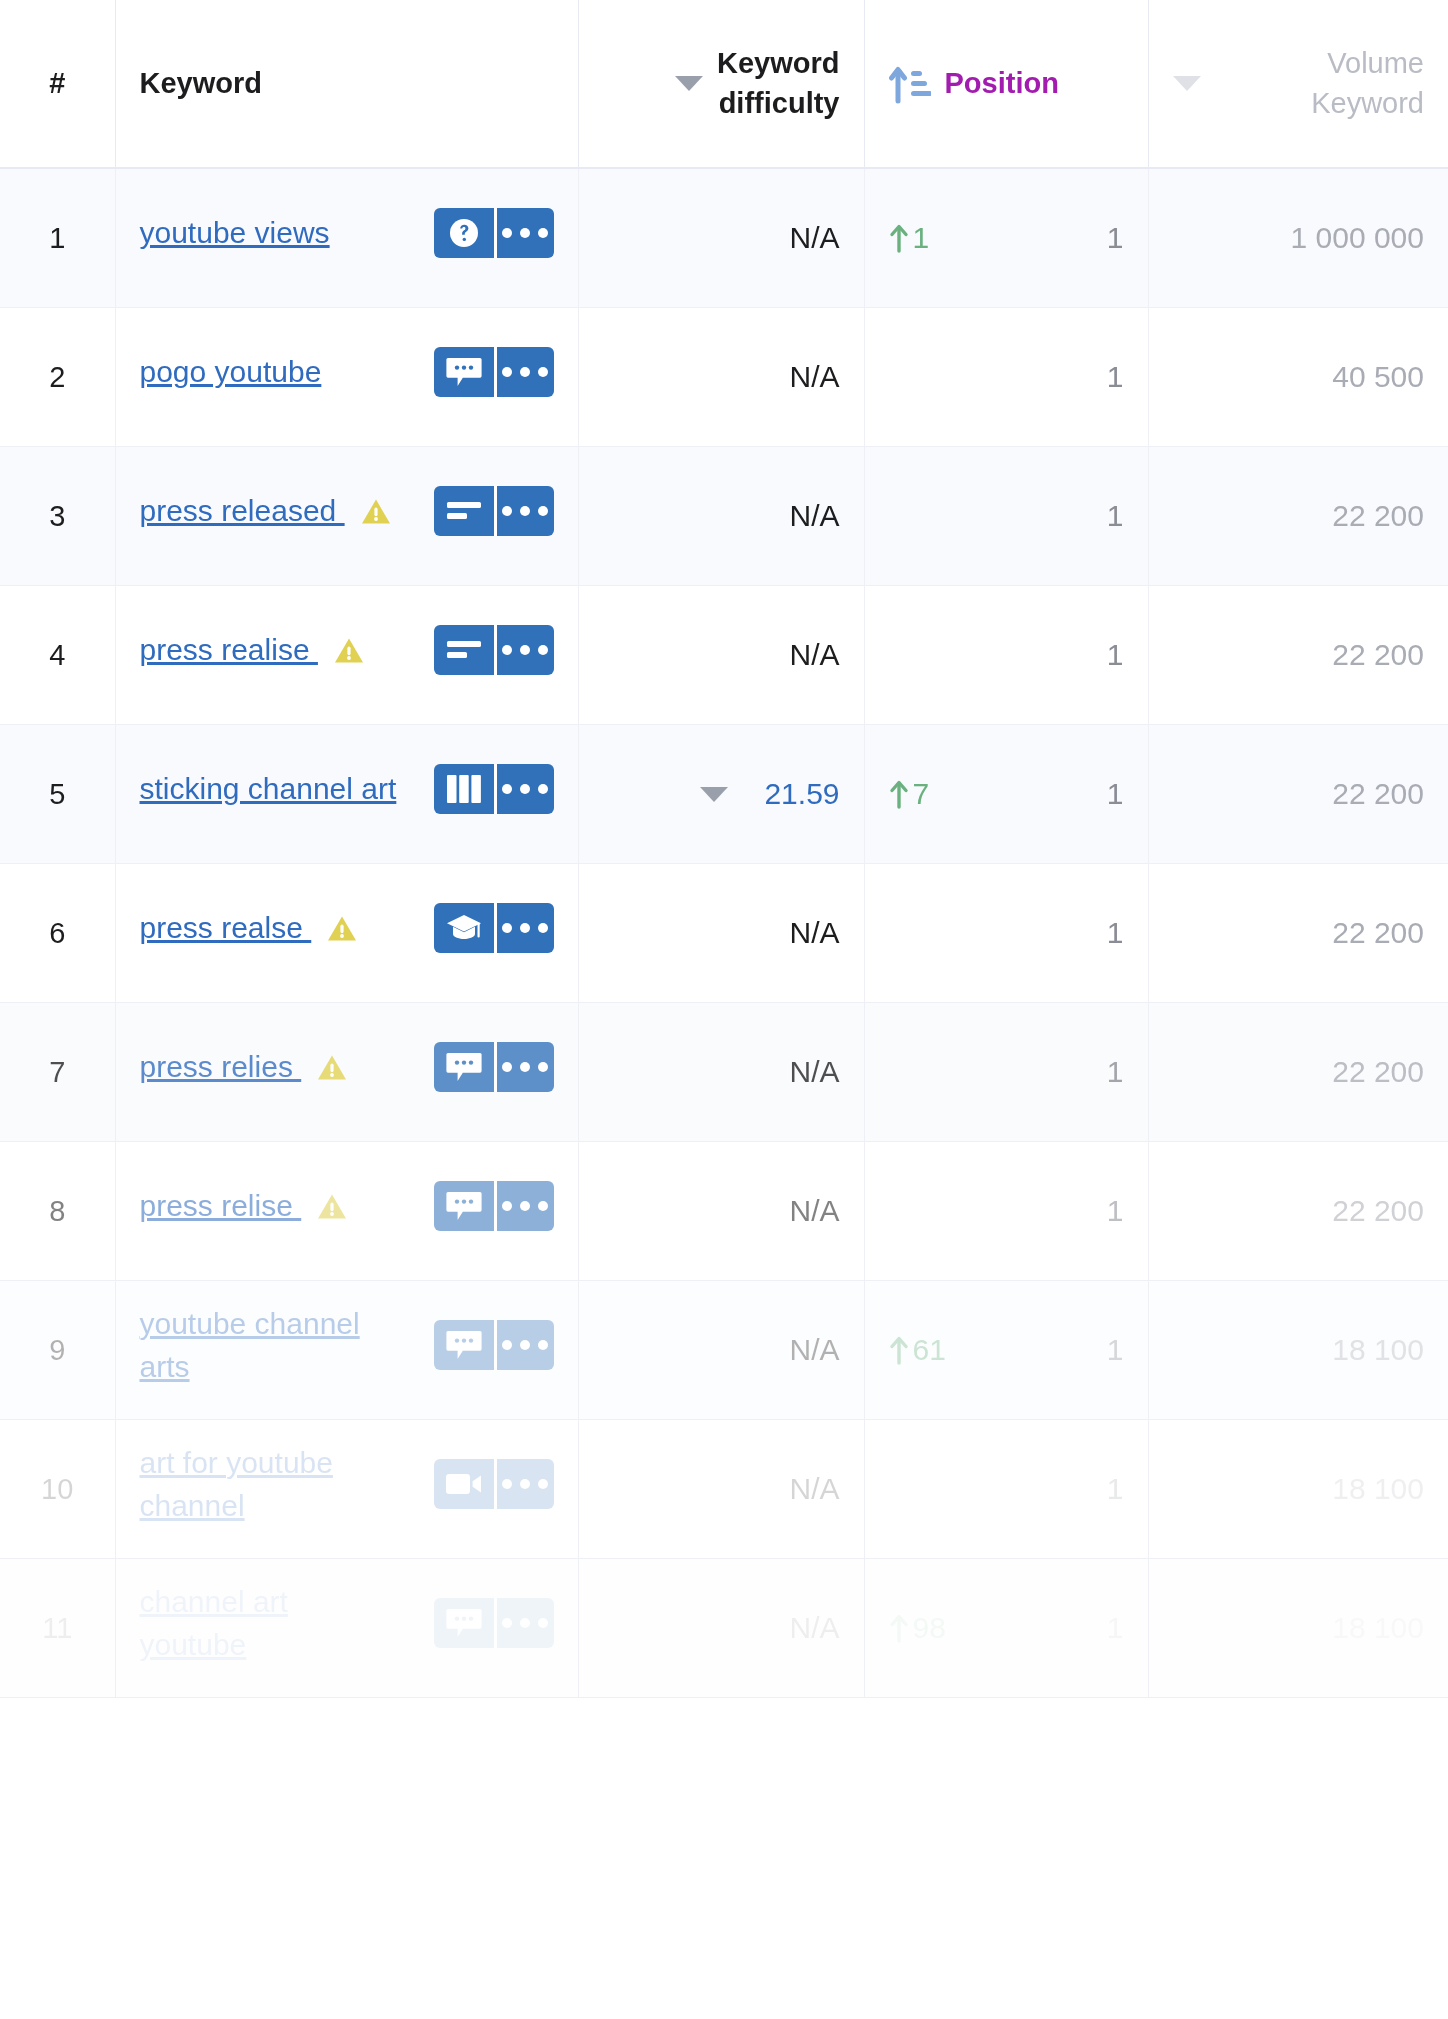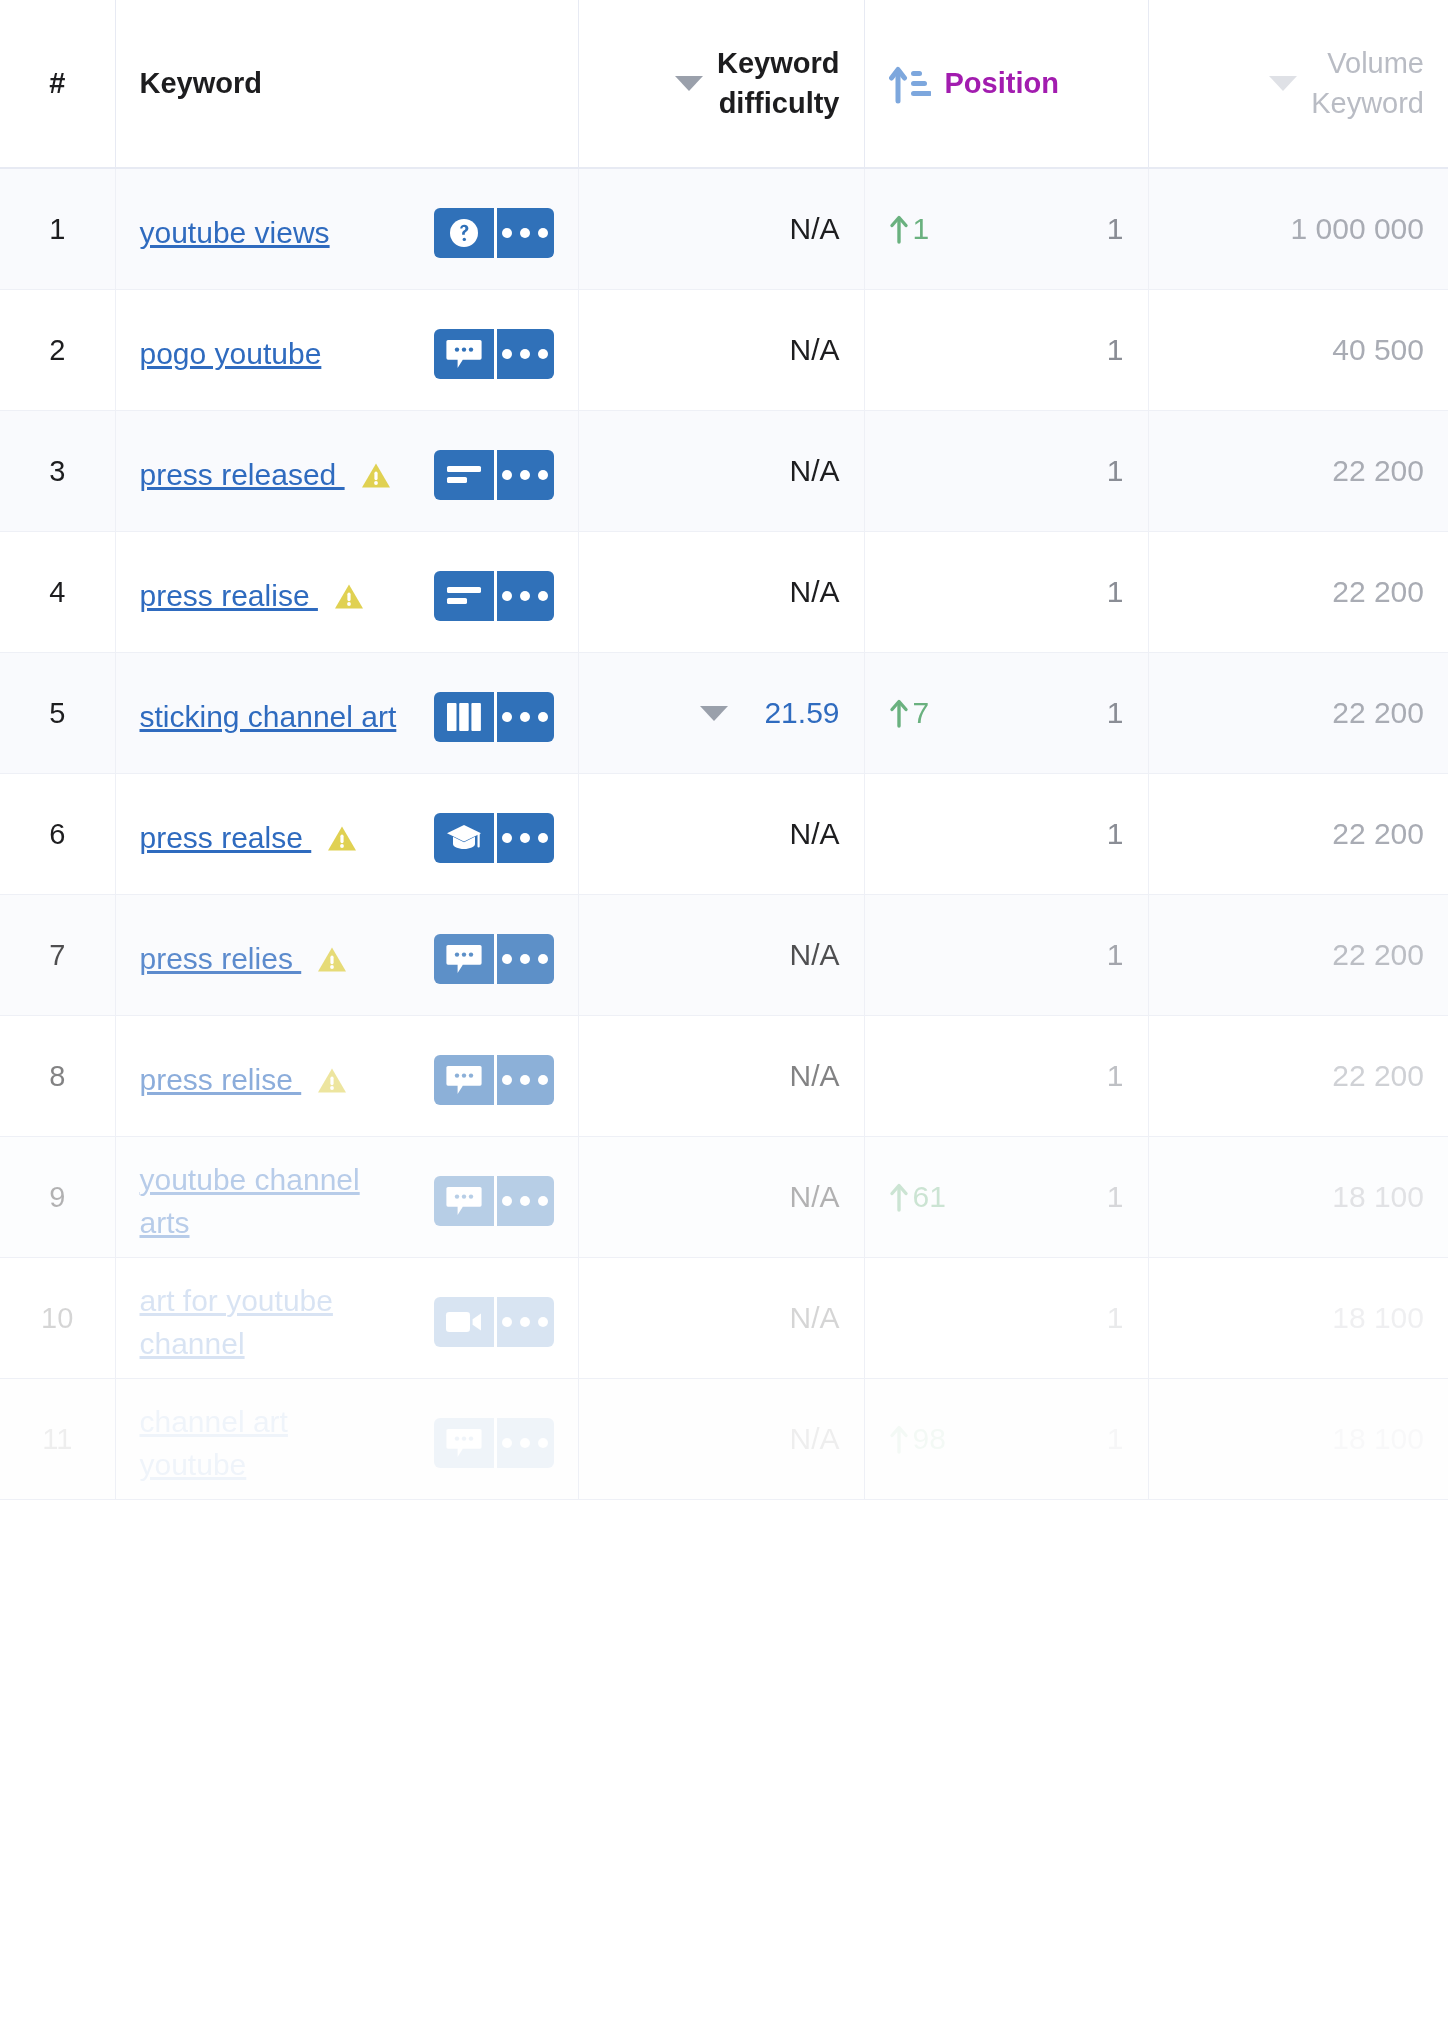"Volume" .hdr-vol { justify-content: flex-end -> space-between }
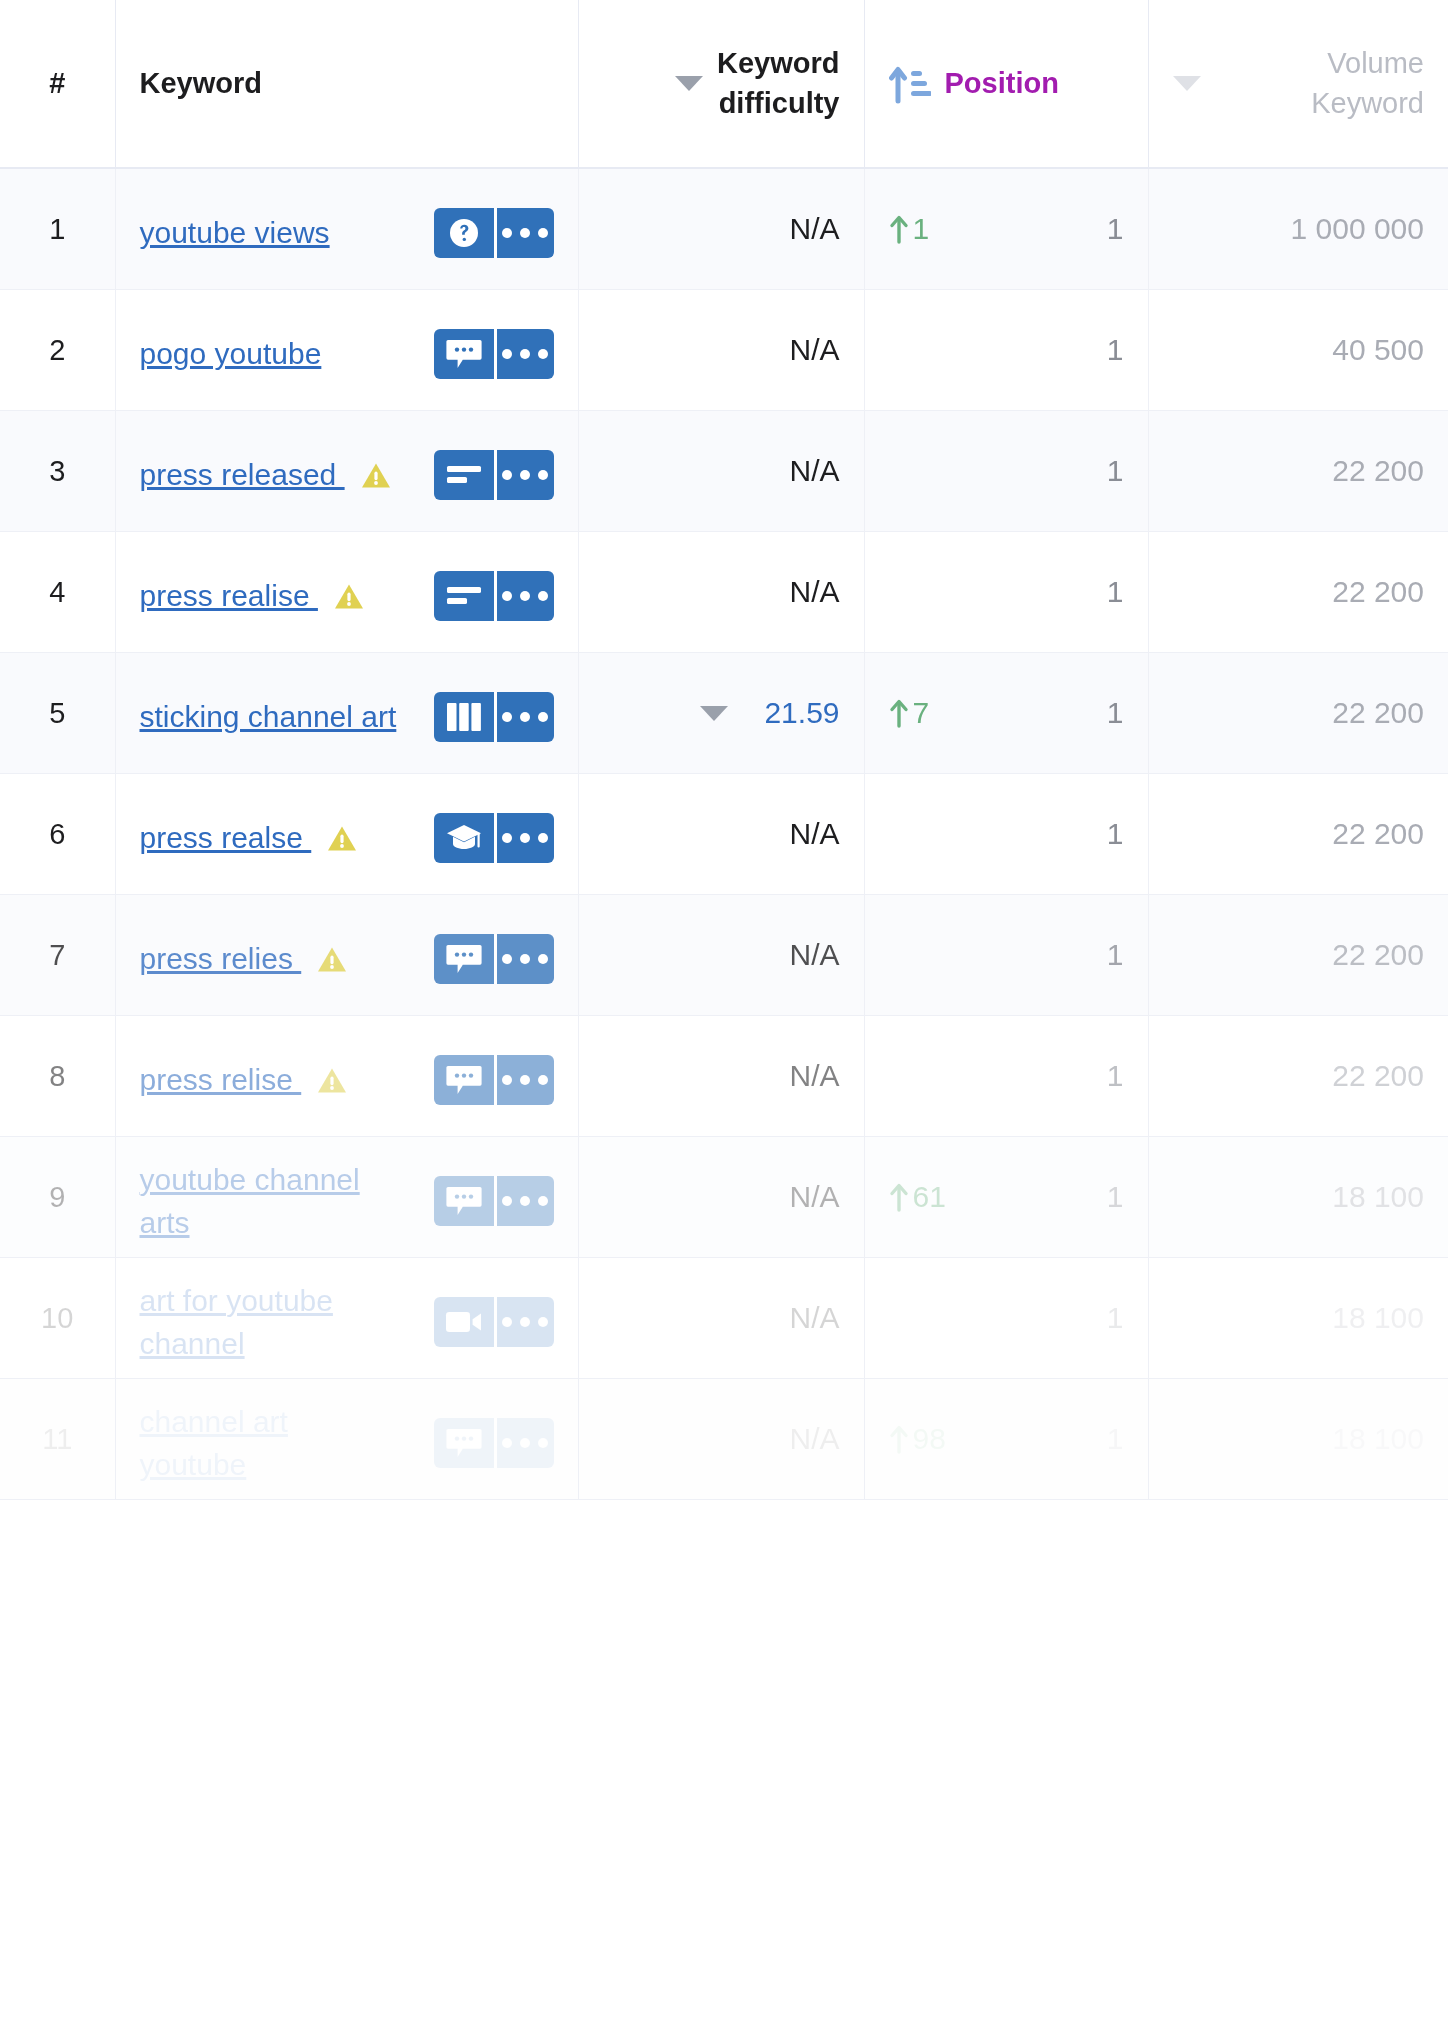"youtube views" tbody td.c-kw { padding: 18px 24px 10px 24px -> 18px 24px 28px 24px }
